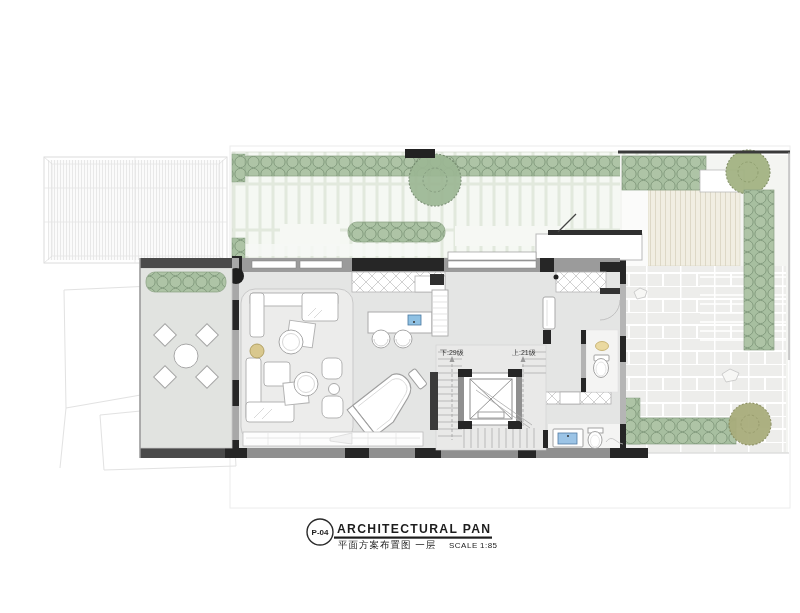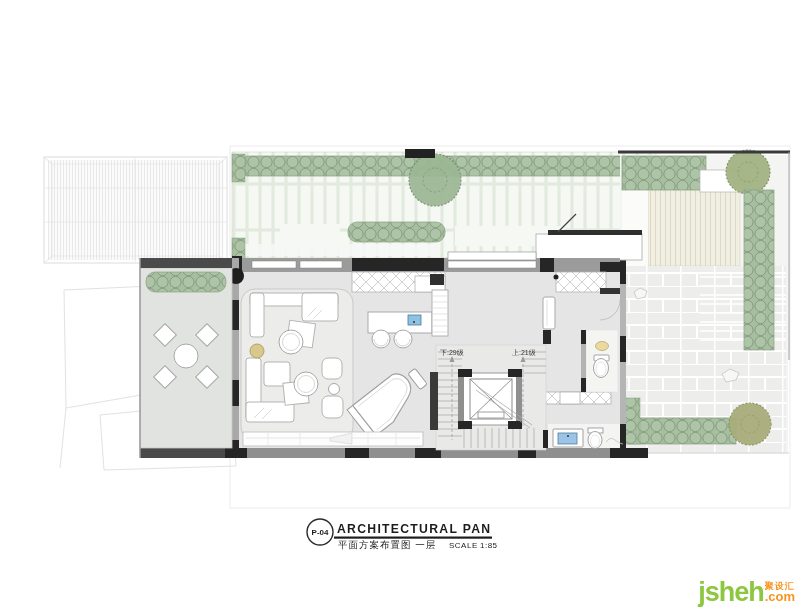"jsheh" div.watermark { html: <div> <span>jsheh</span> <span> <span>聚设汇</span> <span>.com</span> </span> </div> -> none }
